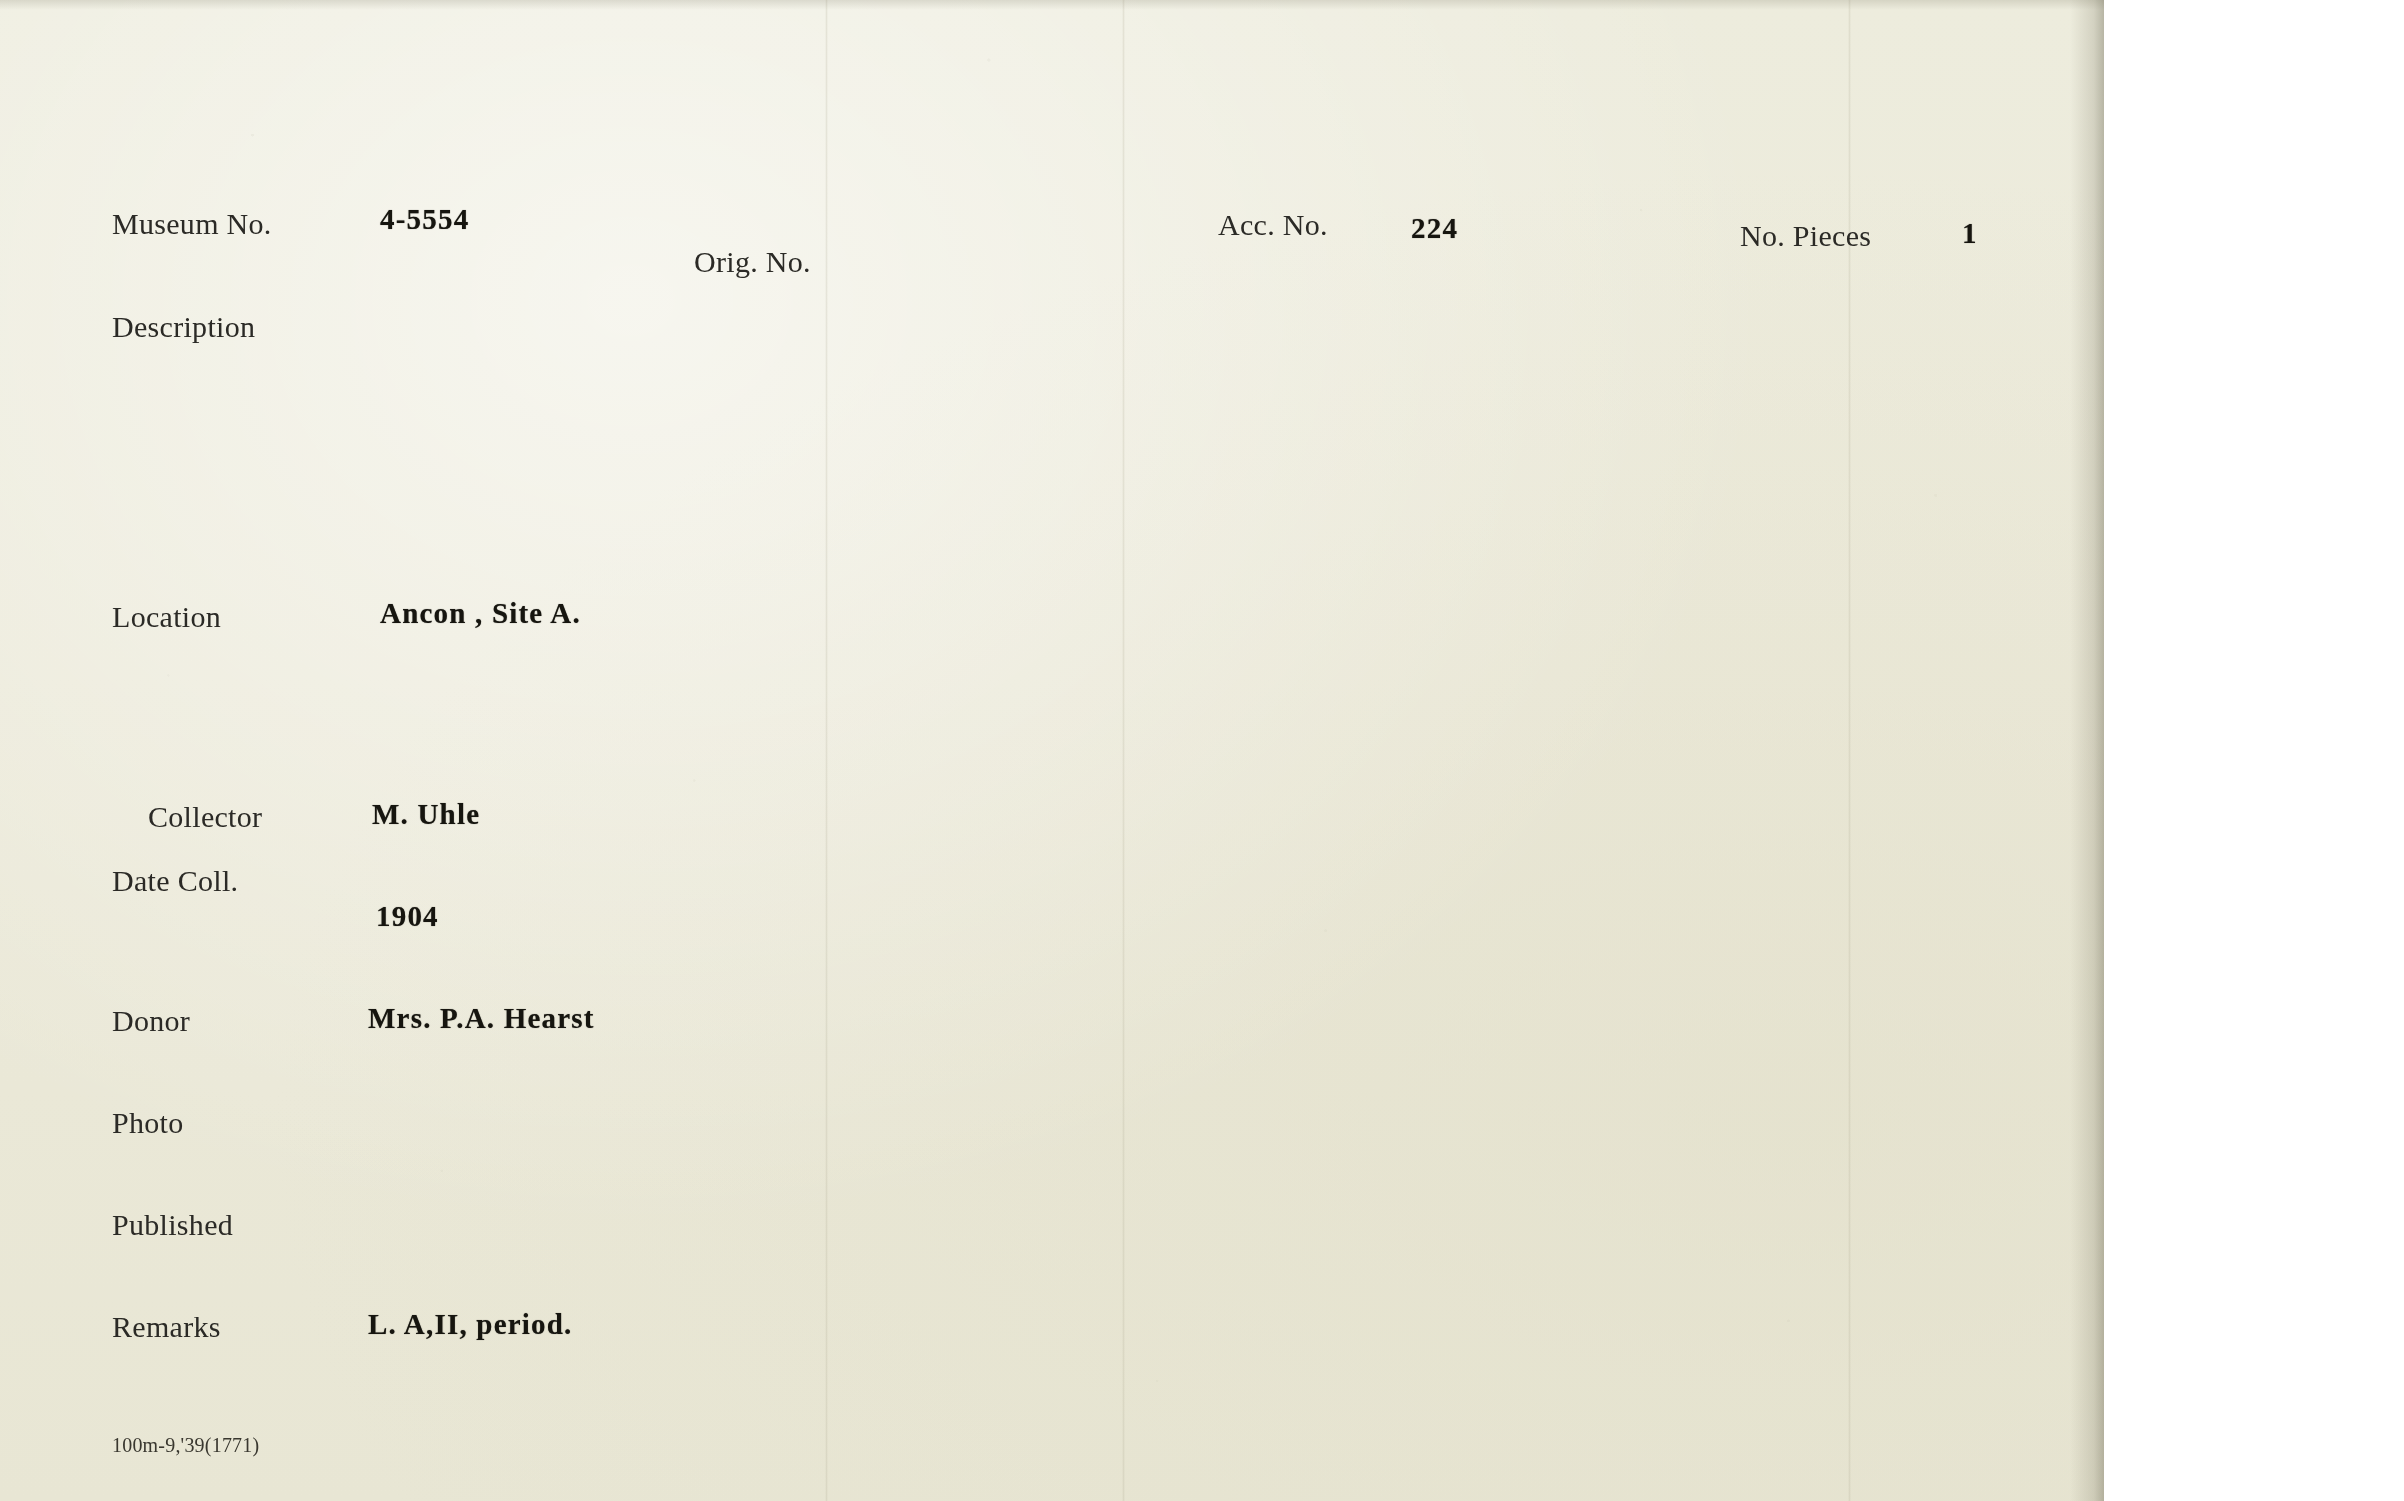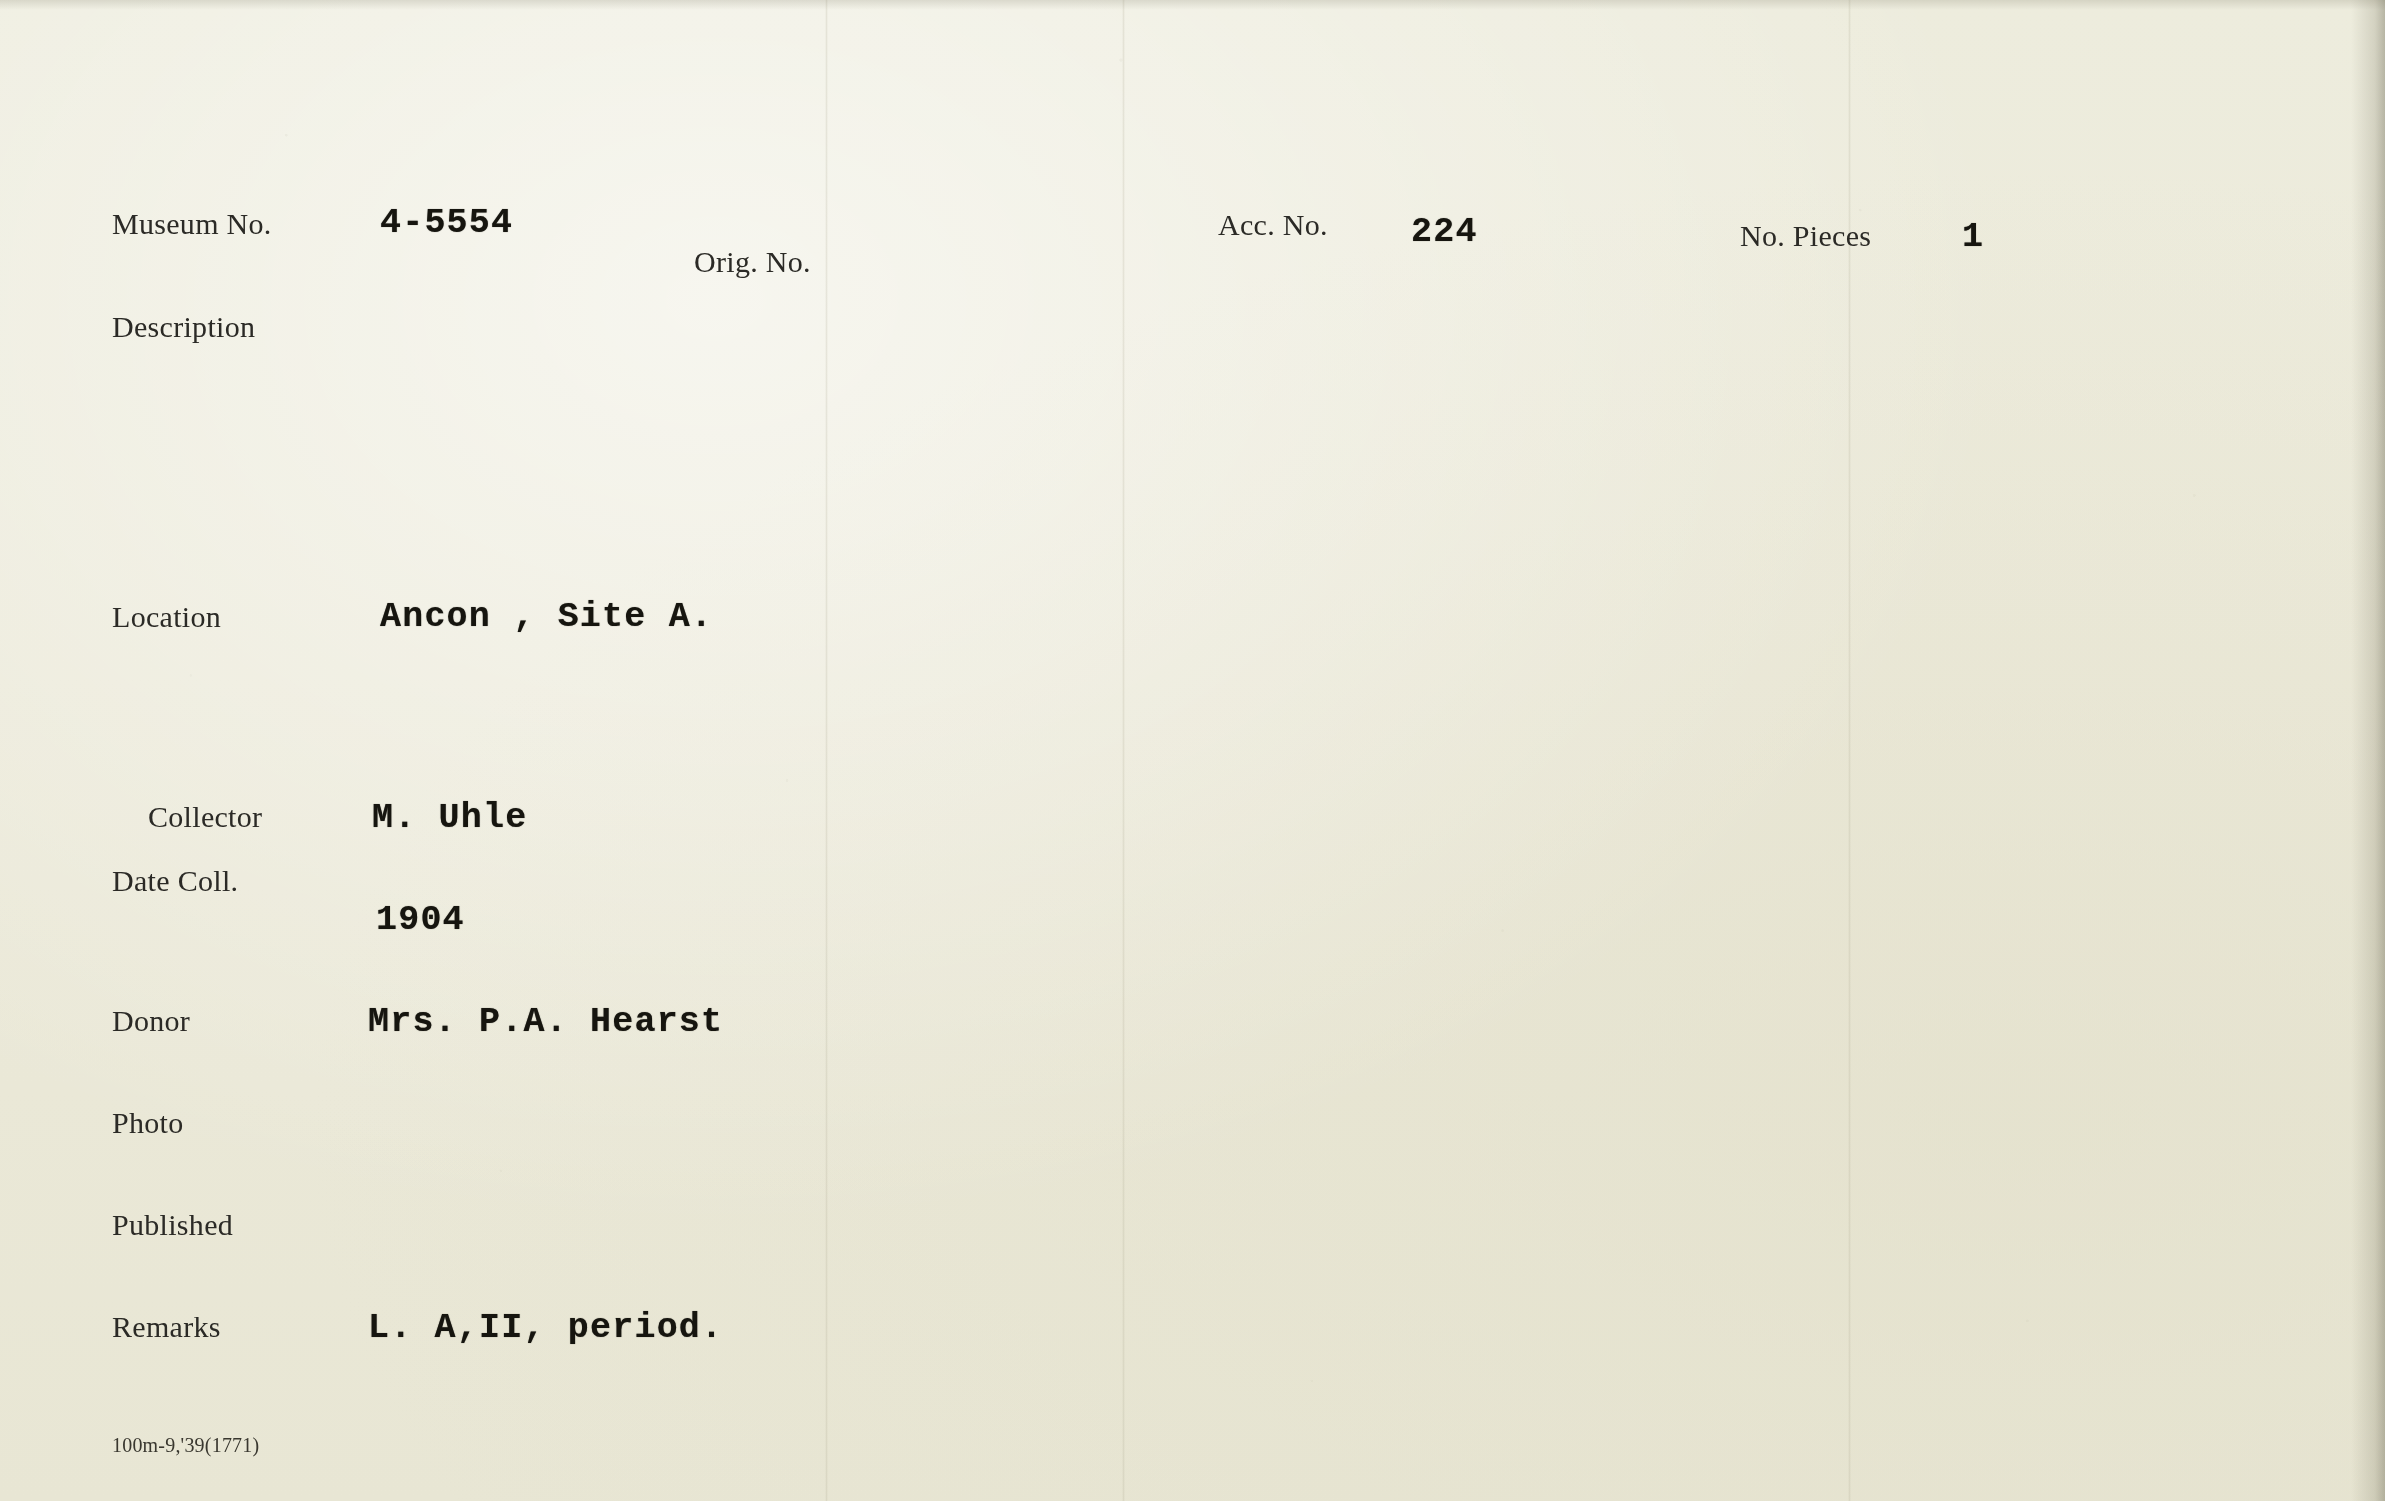"Museum No." .card { width: 2385px -> 2104px }
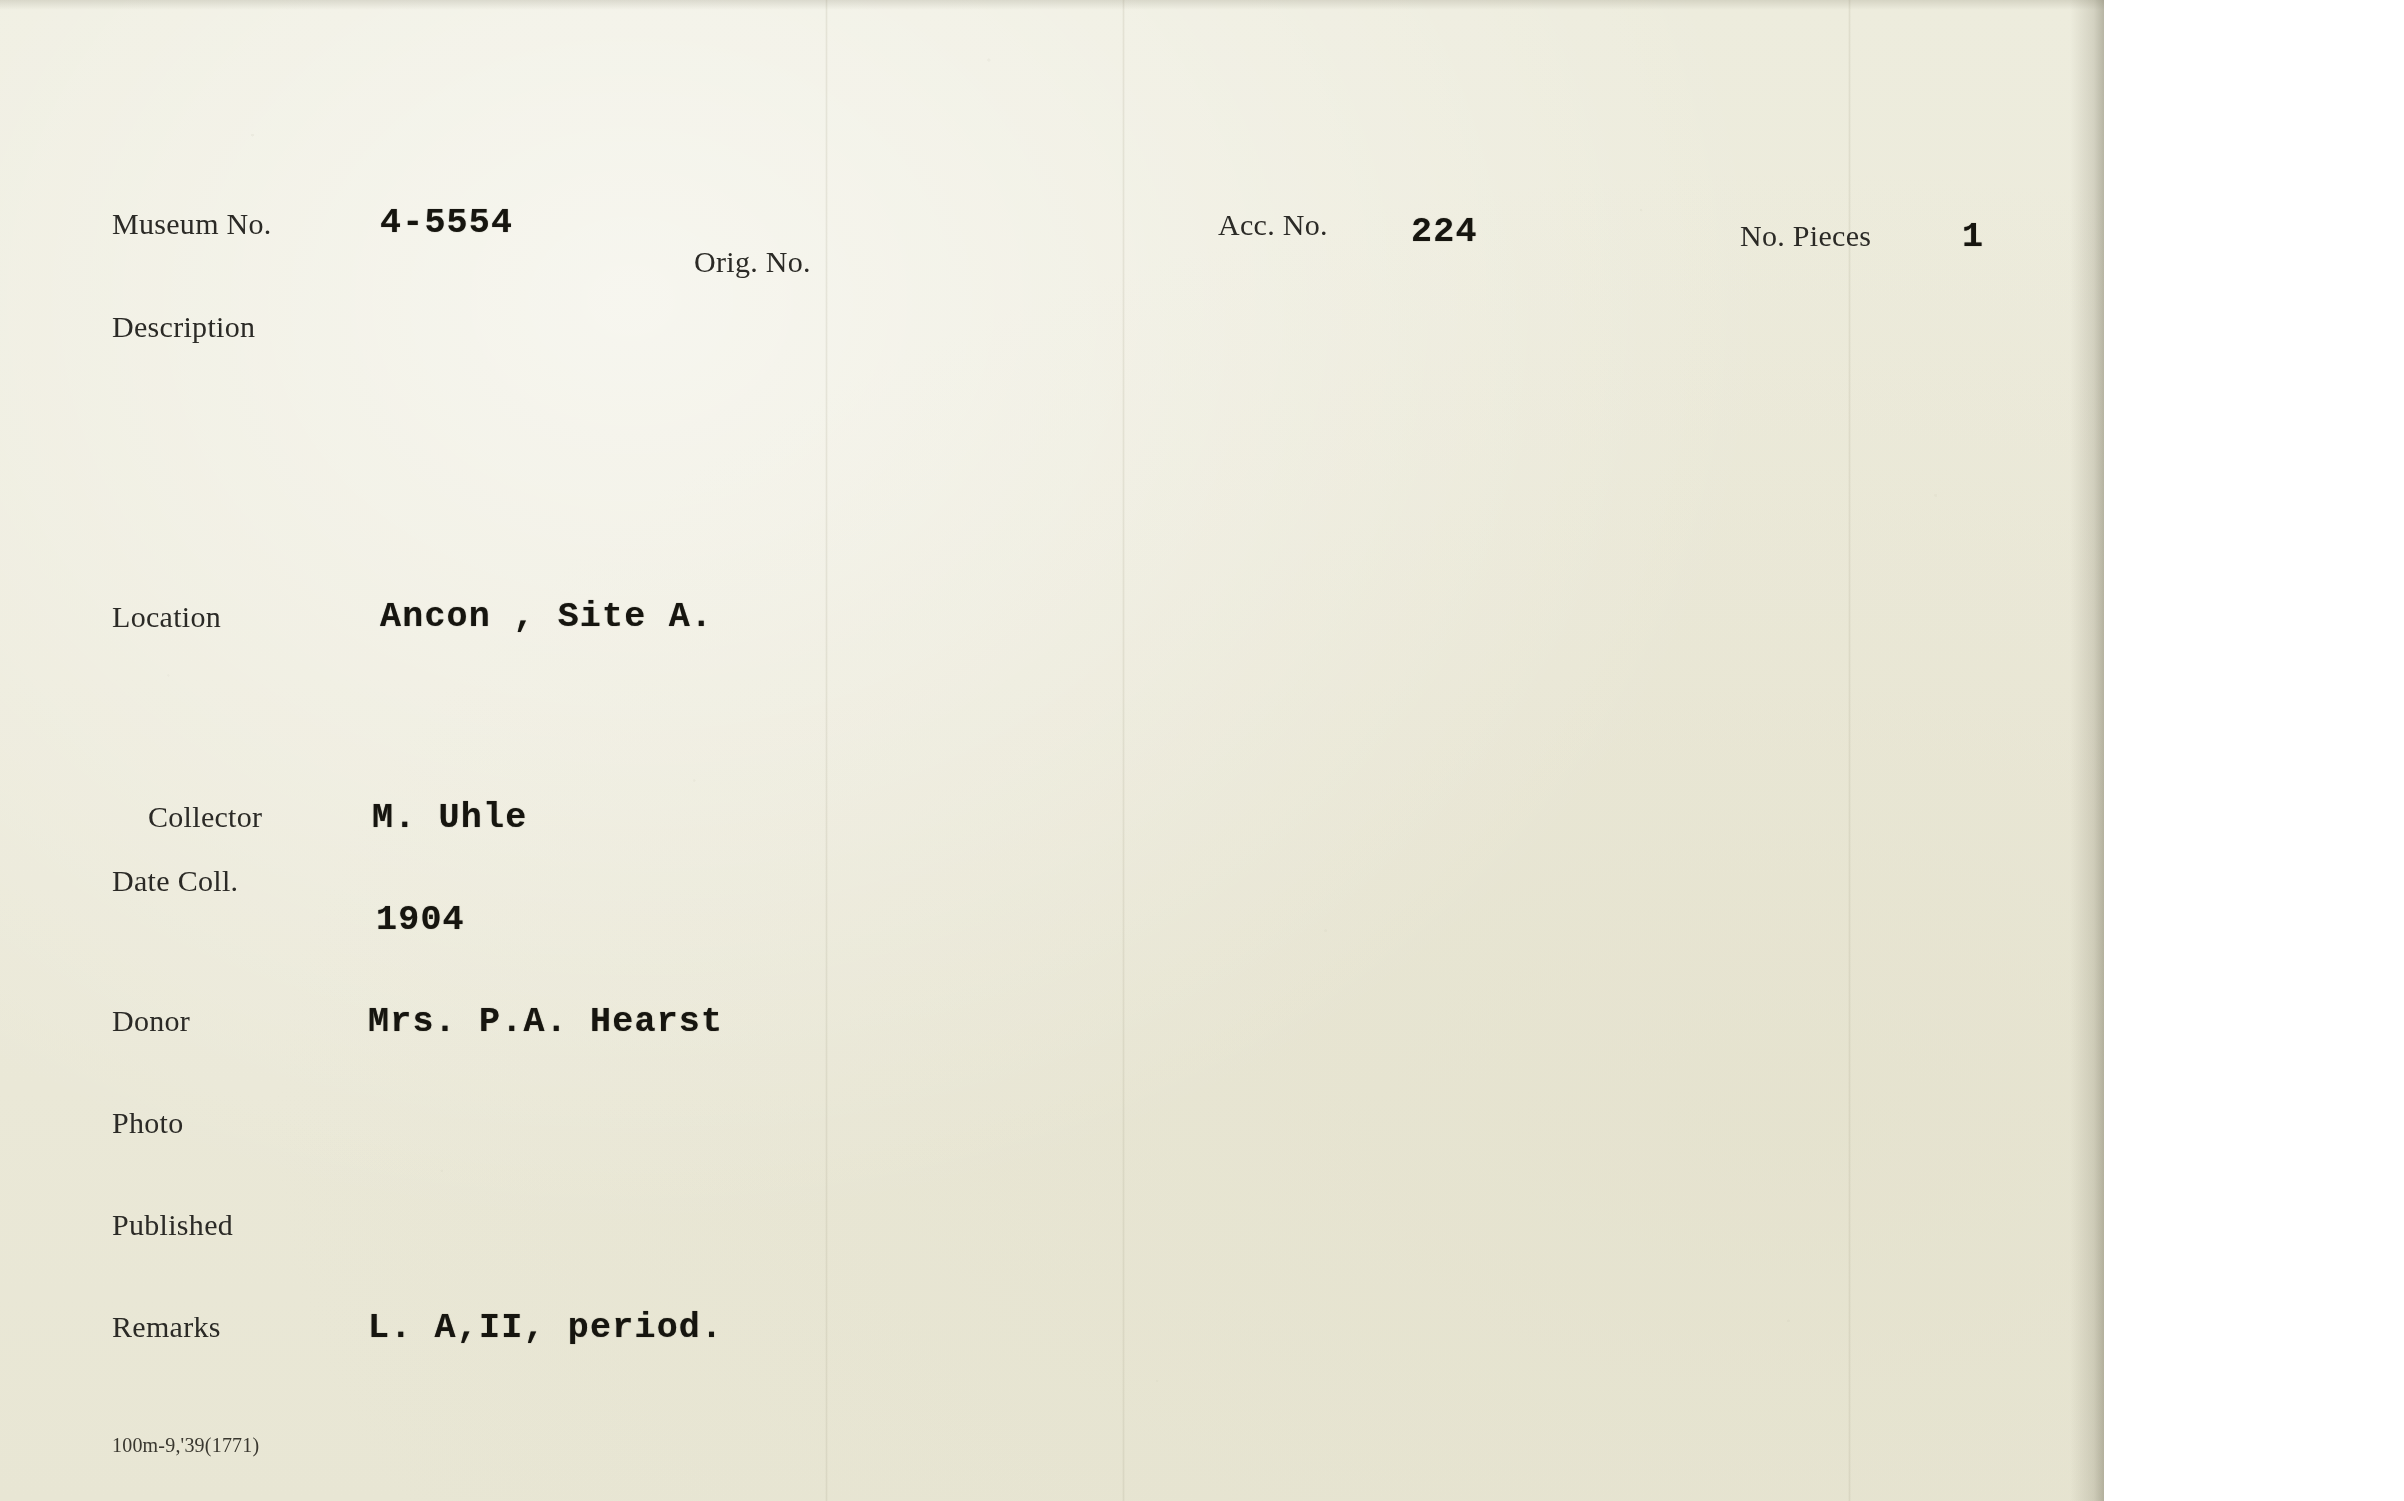"4-5554" .typed { font-family: Liberation Mono, monospace -> Liberation Serif, serif; font-size: 35px -> 29px }
